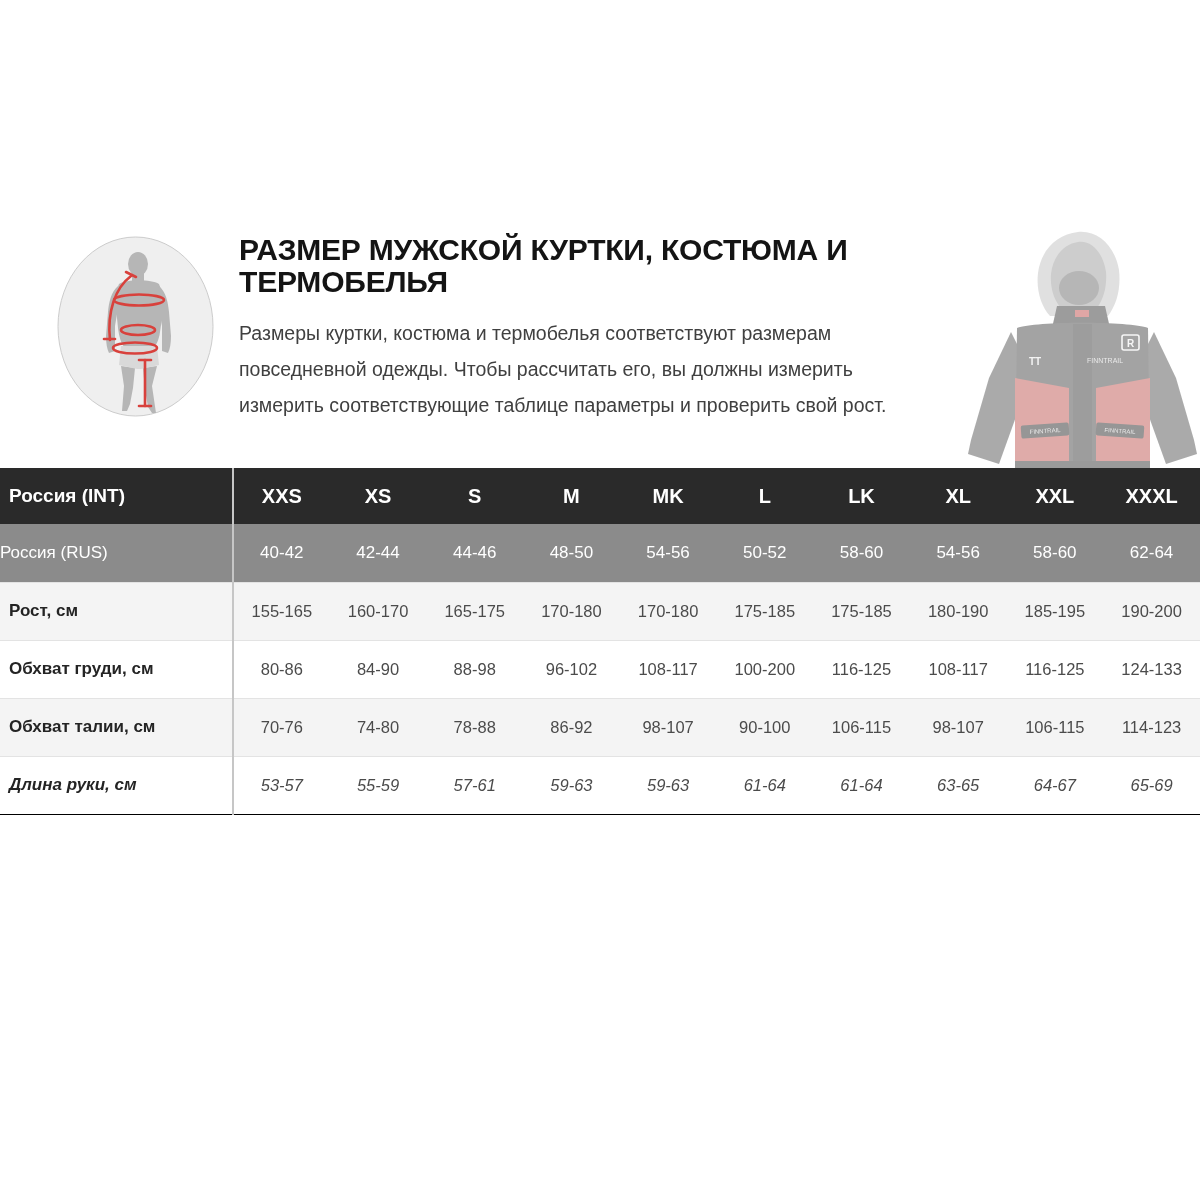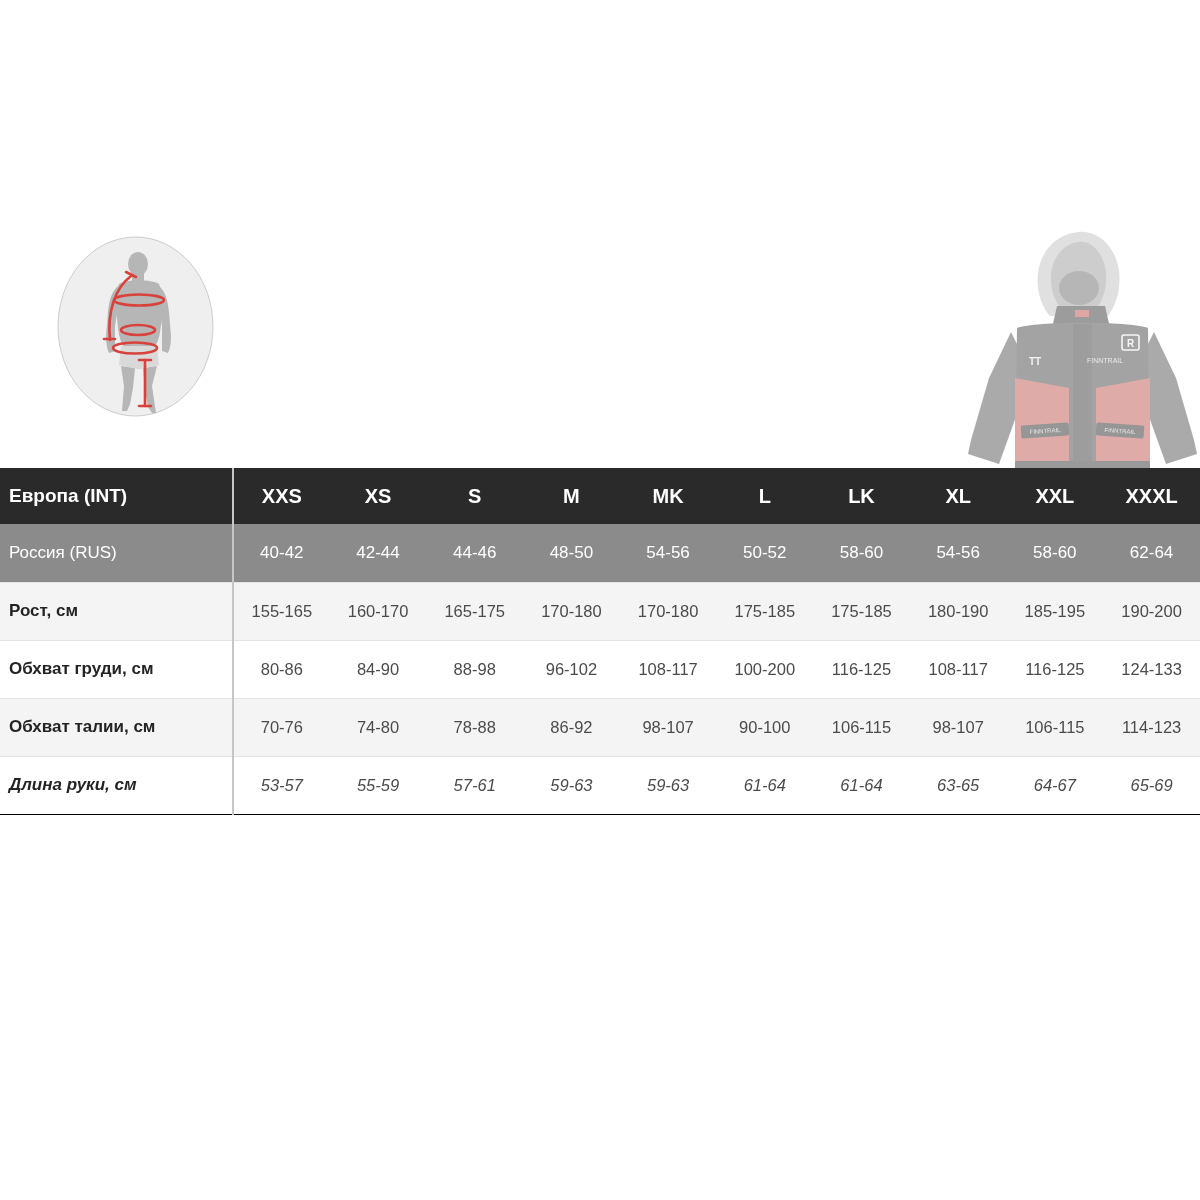"РАЗМЕР МУЖСКОЙ КУРТКИ, КОСТЮМА И" div.intro-text { html: none -> <div> <h1>РАЗМЕР МУЖСКОЙ КУРТКИ, КОСТЮМА И ТЕРМОБЕЛЬЯ</h1> <p>Размеры куртки, костюма и термобелья соответствуют размерам повседневной одежды. Чтобы рассчитать его, вы должны измерить измерить соответствующие таблице параметры и проверить свой рост.</p> </div> }
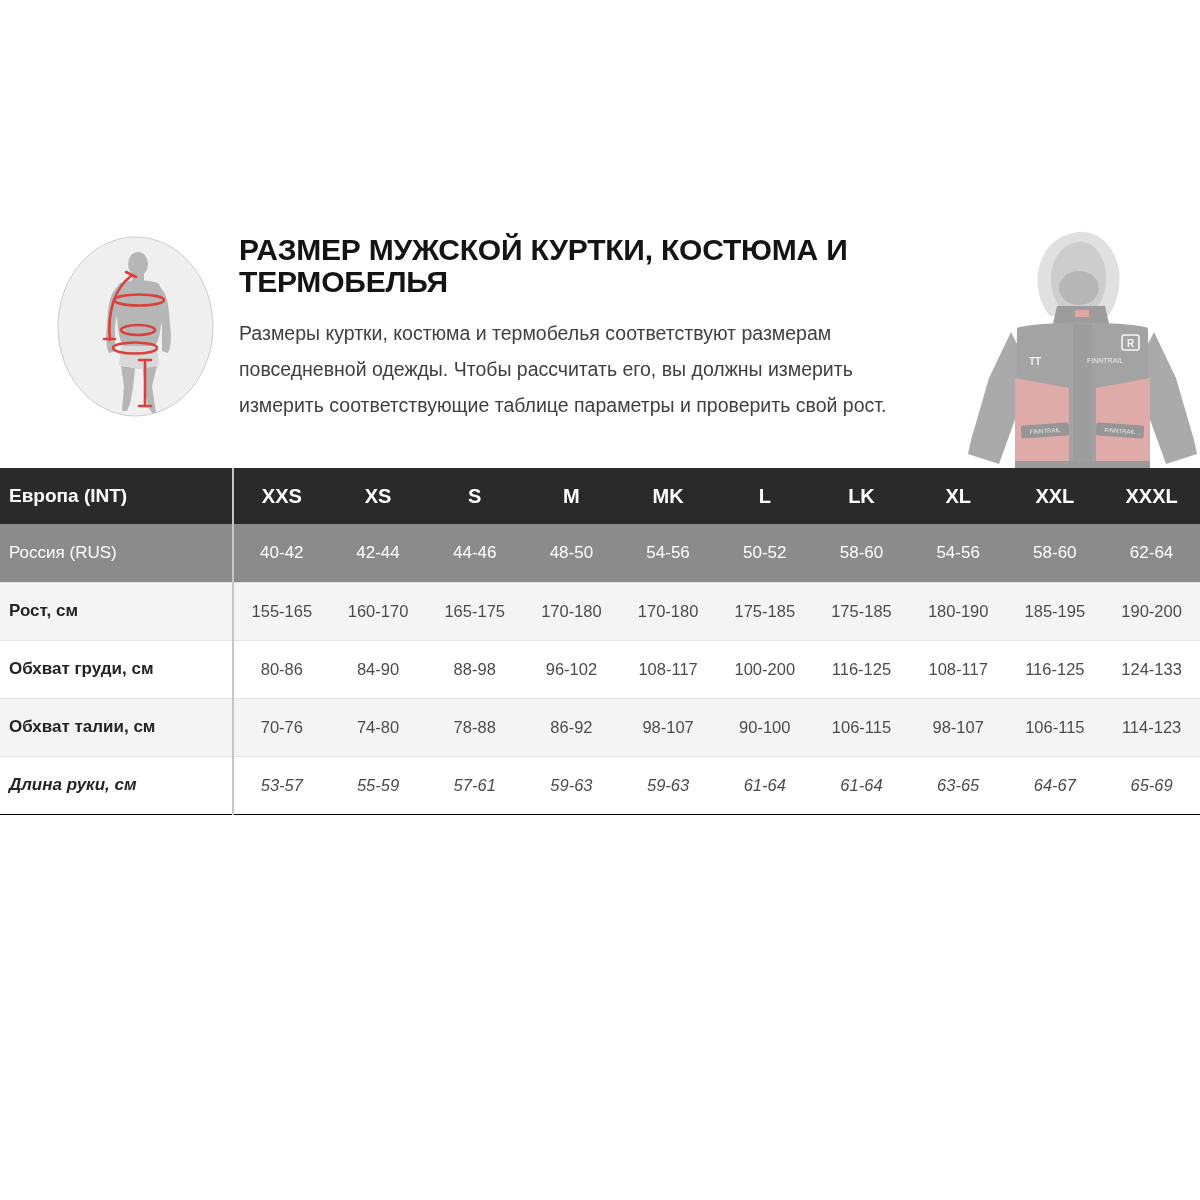"Европа (INT)" th.label-cell { text: Европа -> Россия }
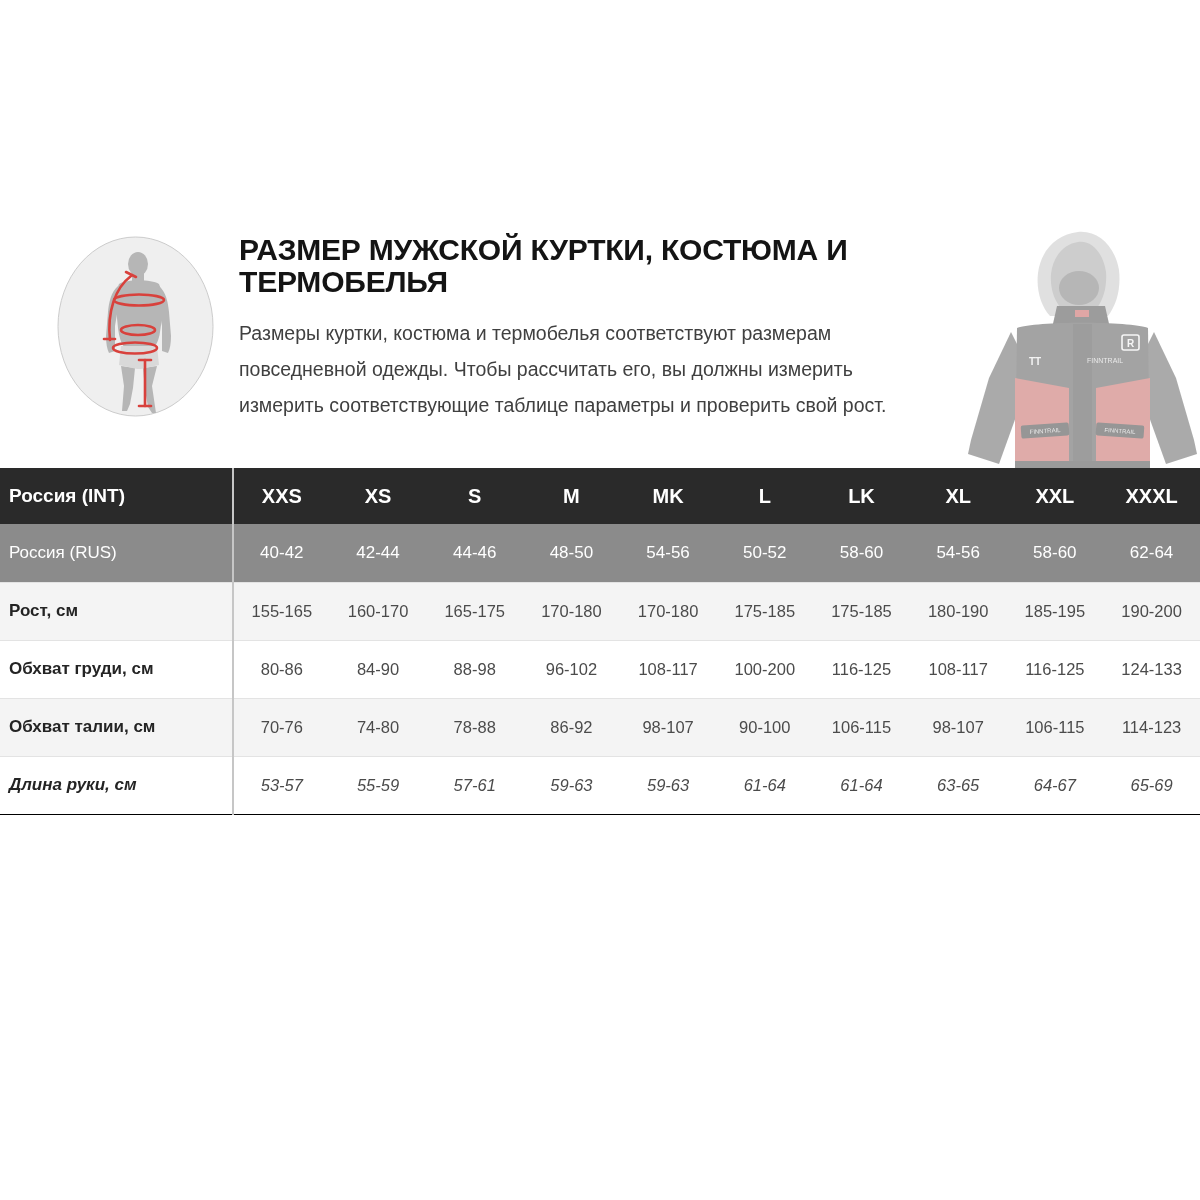"Россия (RUS)" tr.region-row td.label-cell { padding-left: 9px -> 0 }
